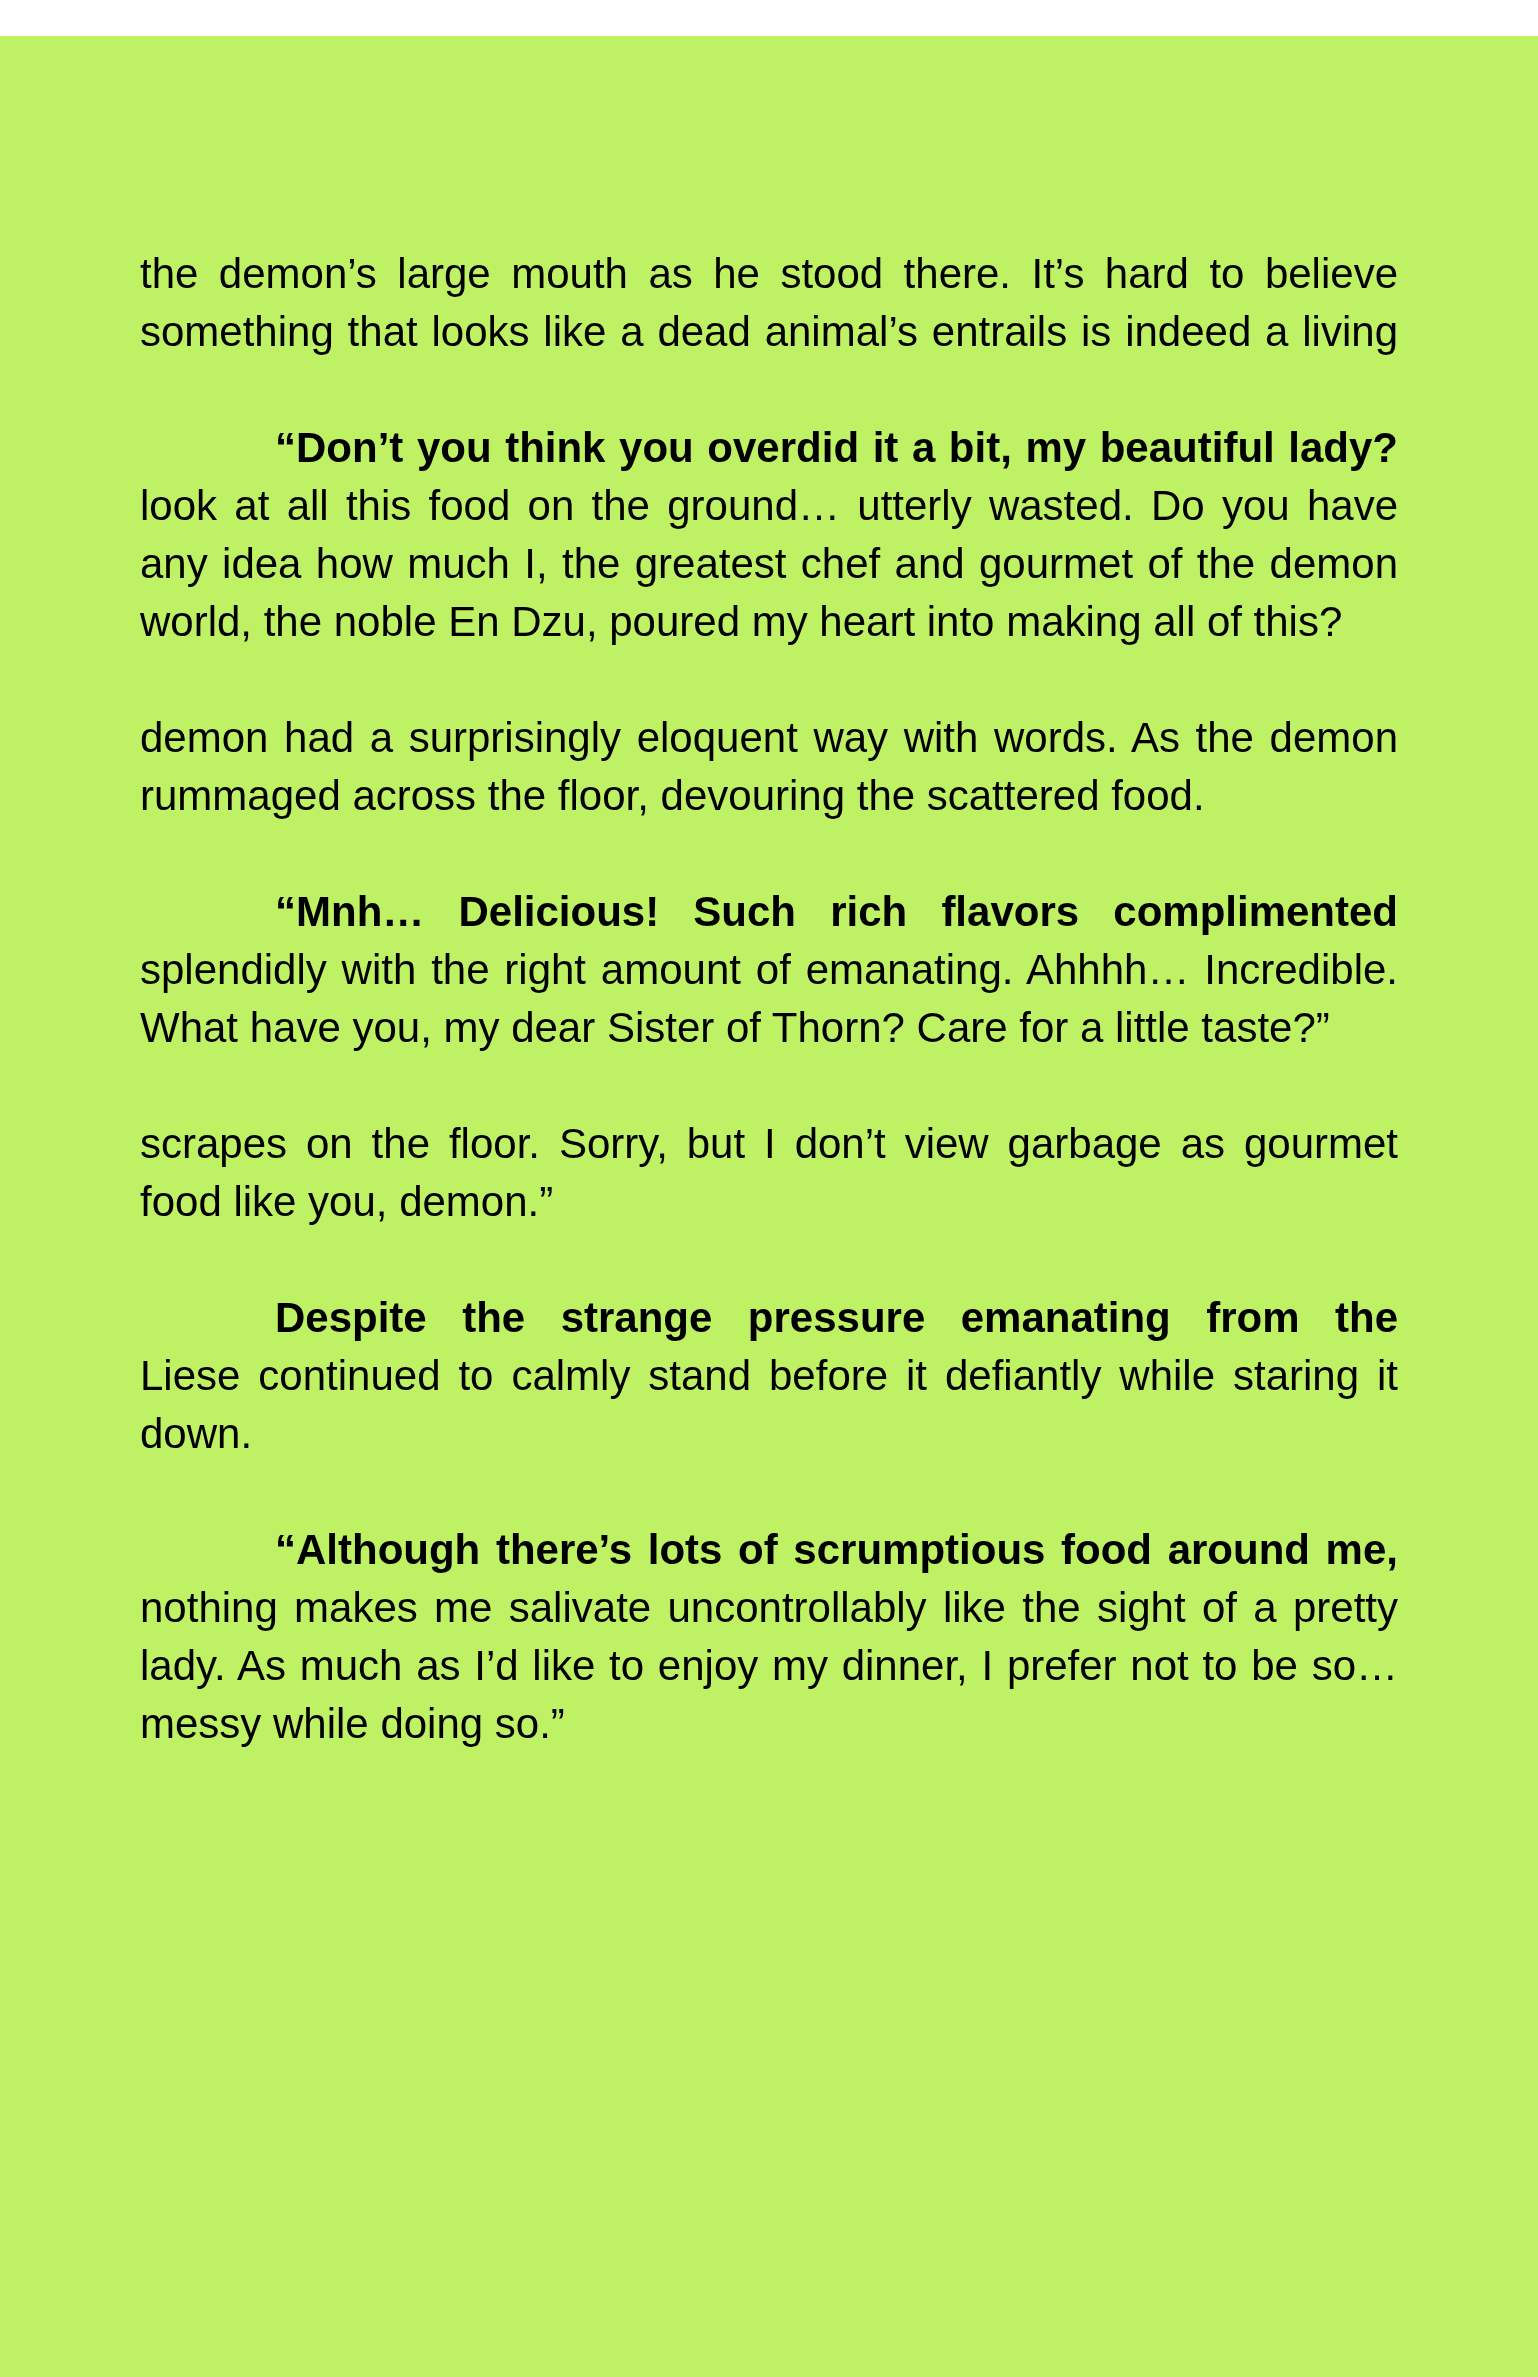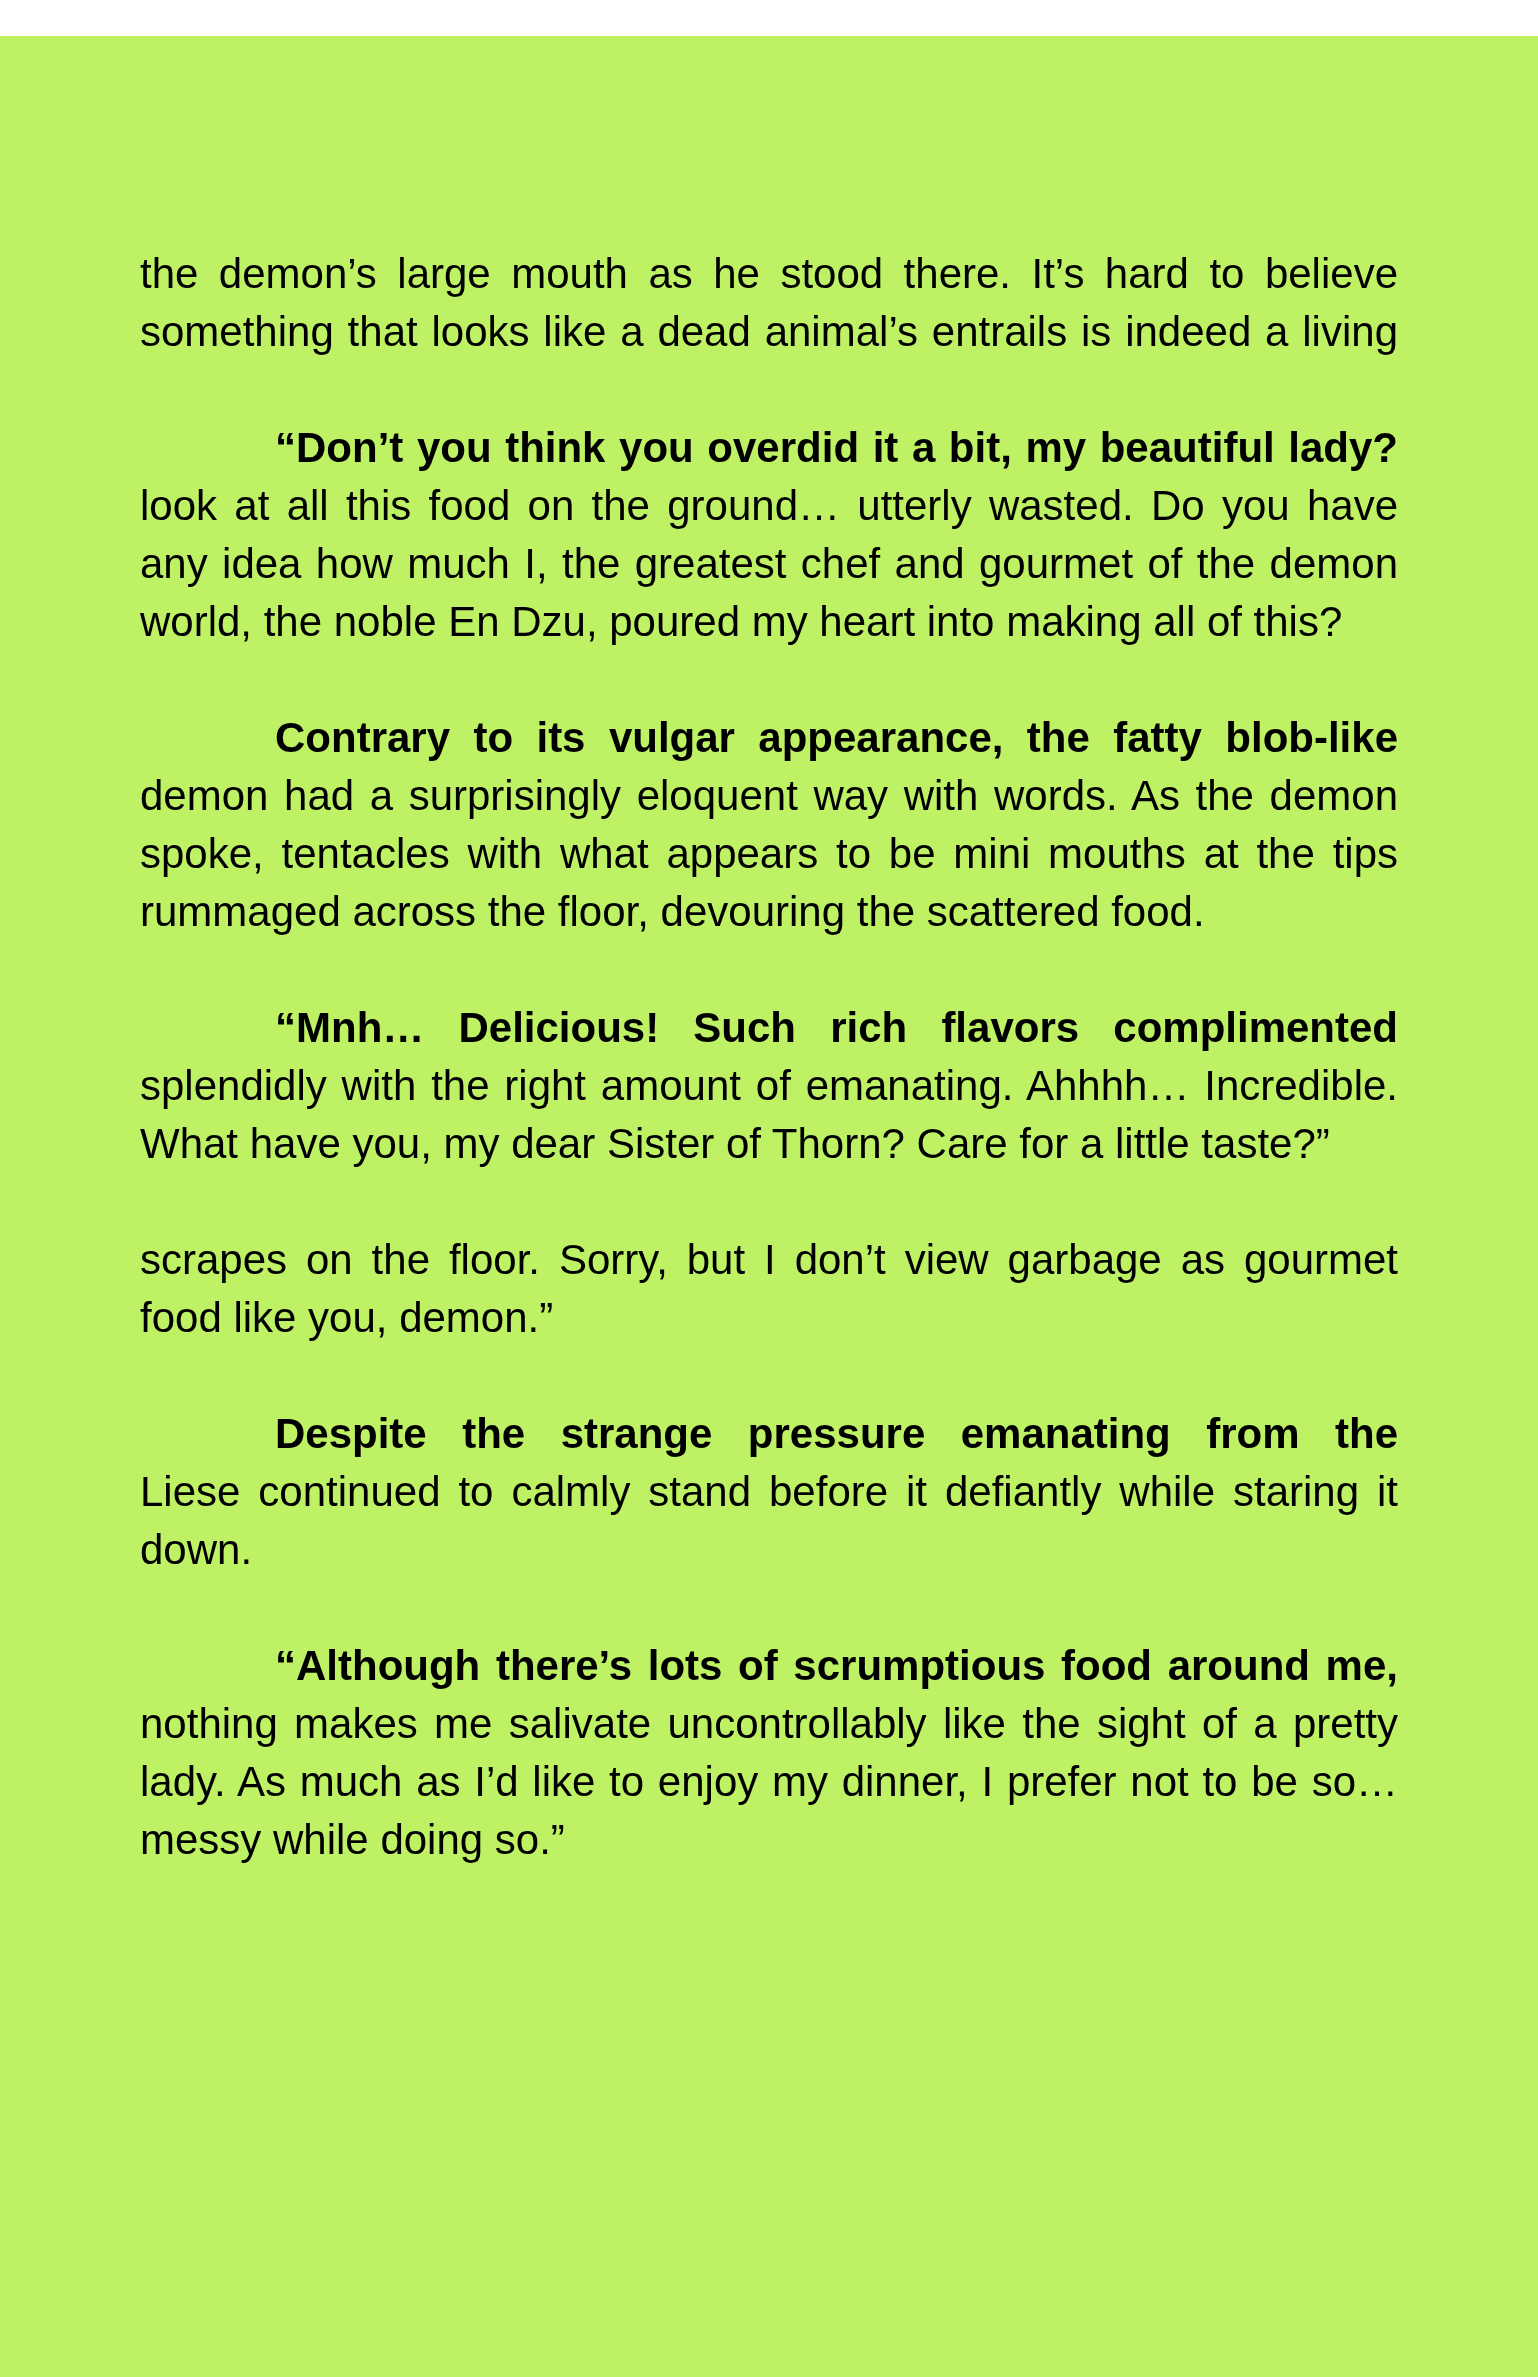"Contrary to its vulgar appearance," div.line { html: <div>Contrary to its vulgar appearance, the fatty blob-like</div> -> none }
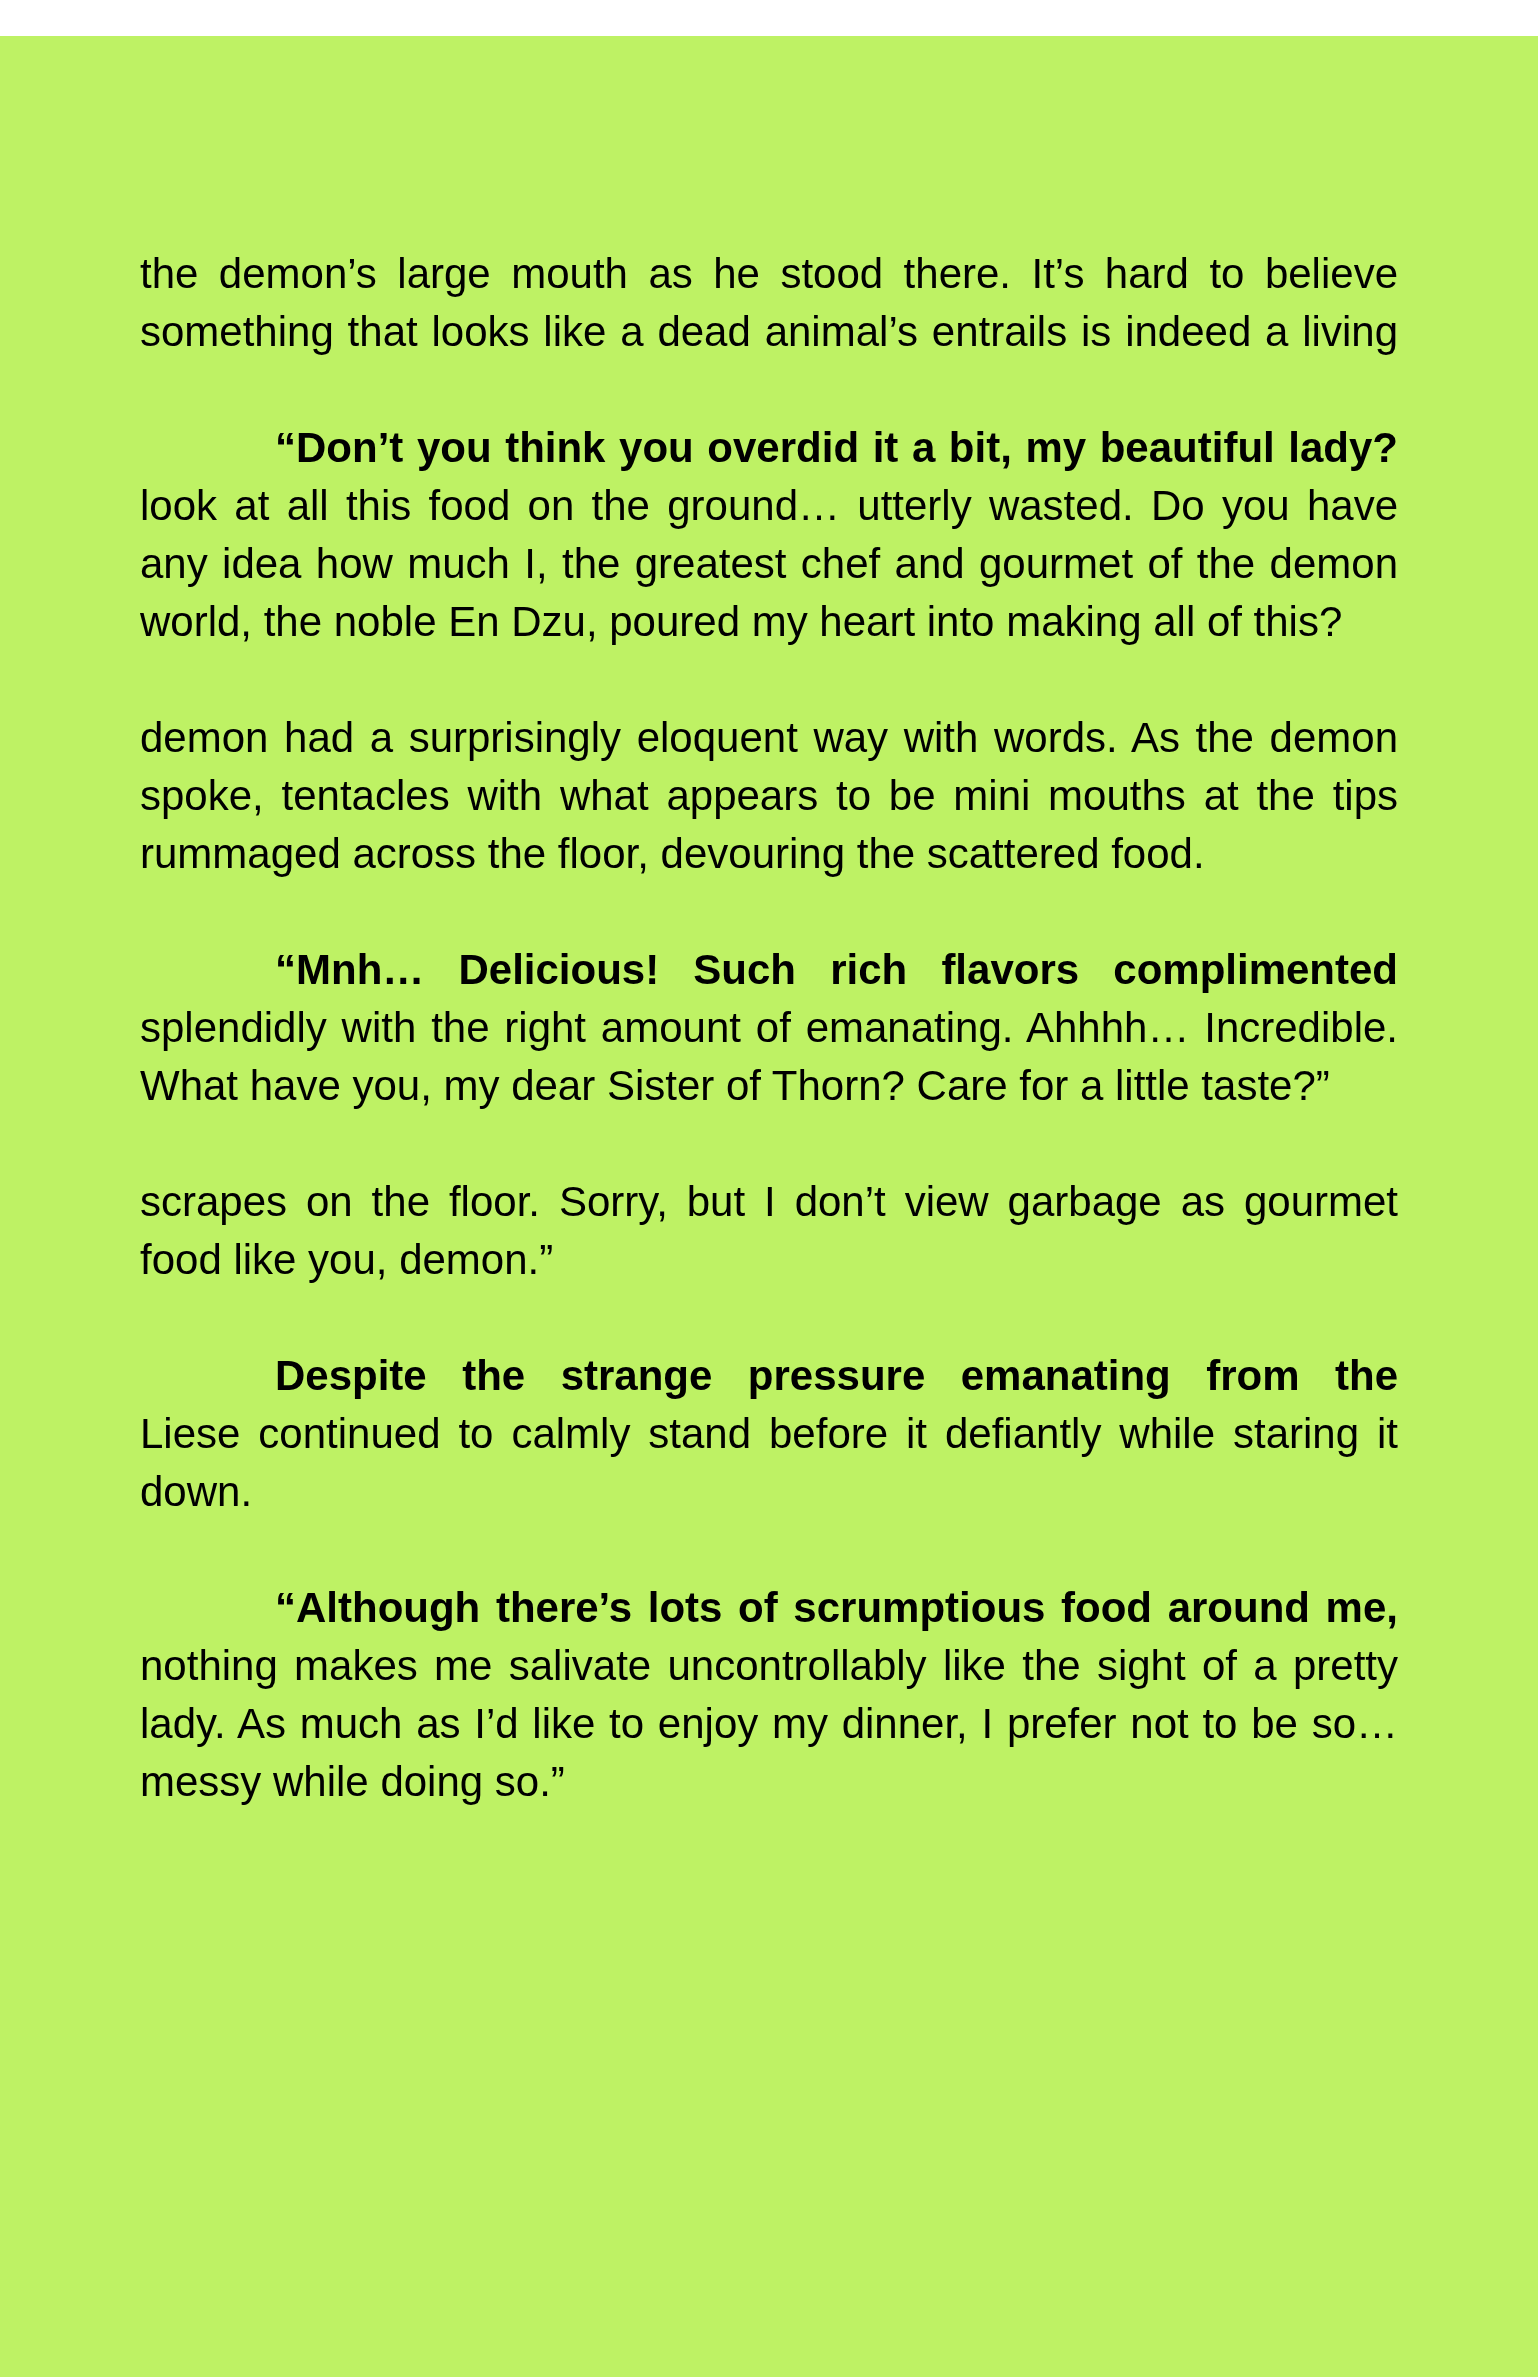"spoke, tentacles with what appears" div.line { html: <div>spoke, tentacles with what appears to be mini mouths at the tips</div> -> none }
